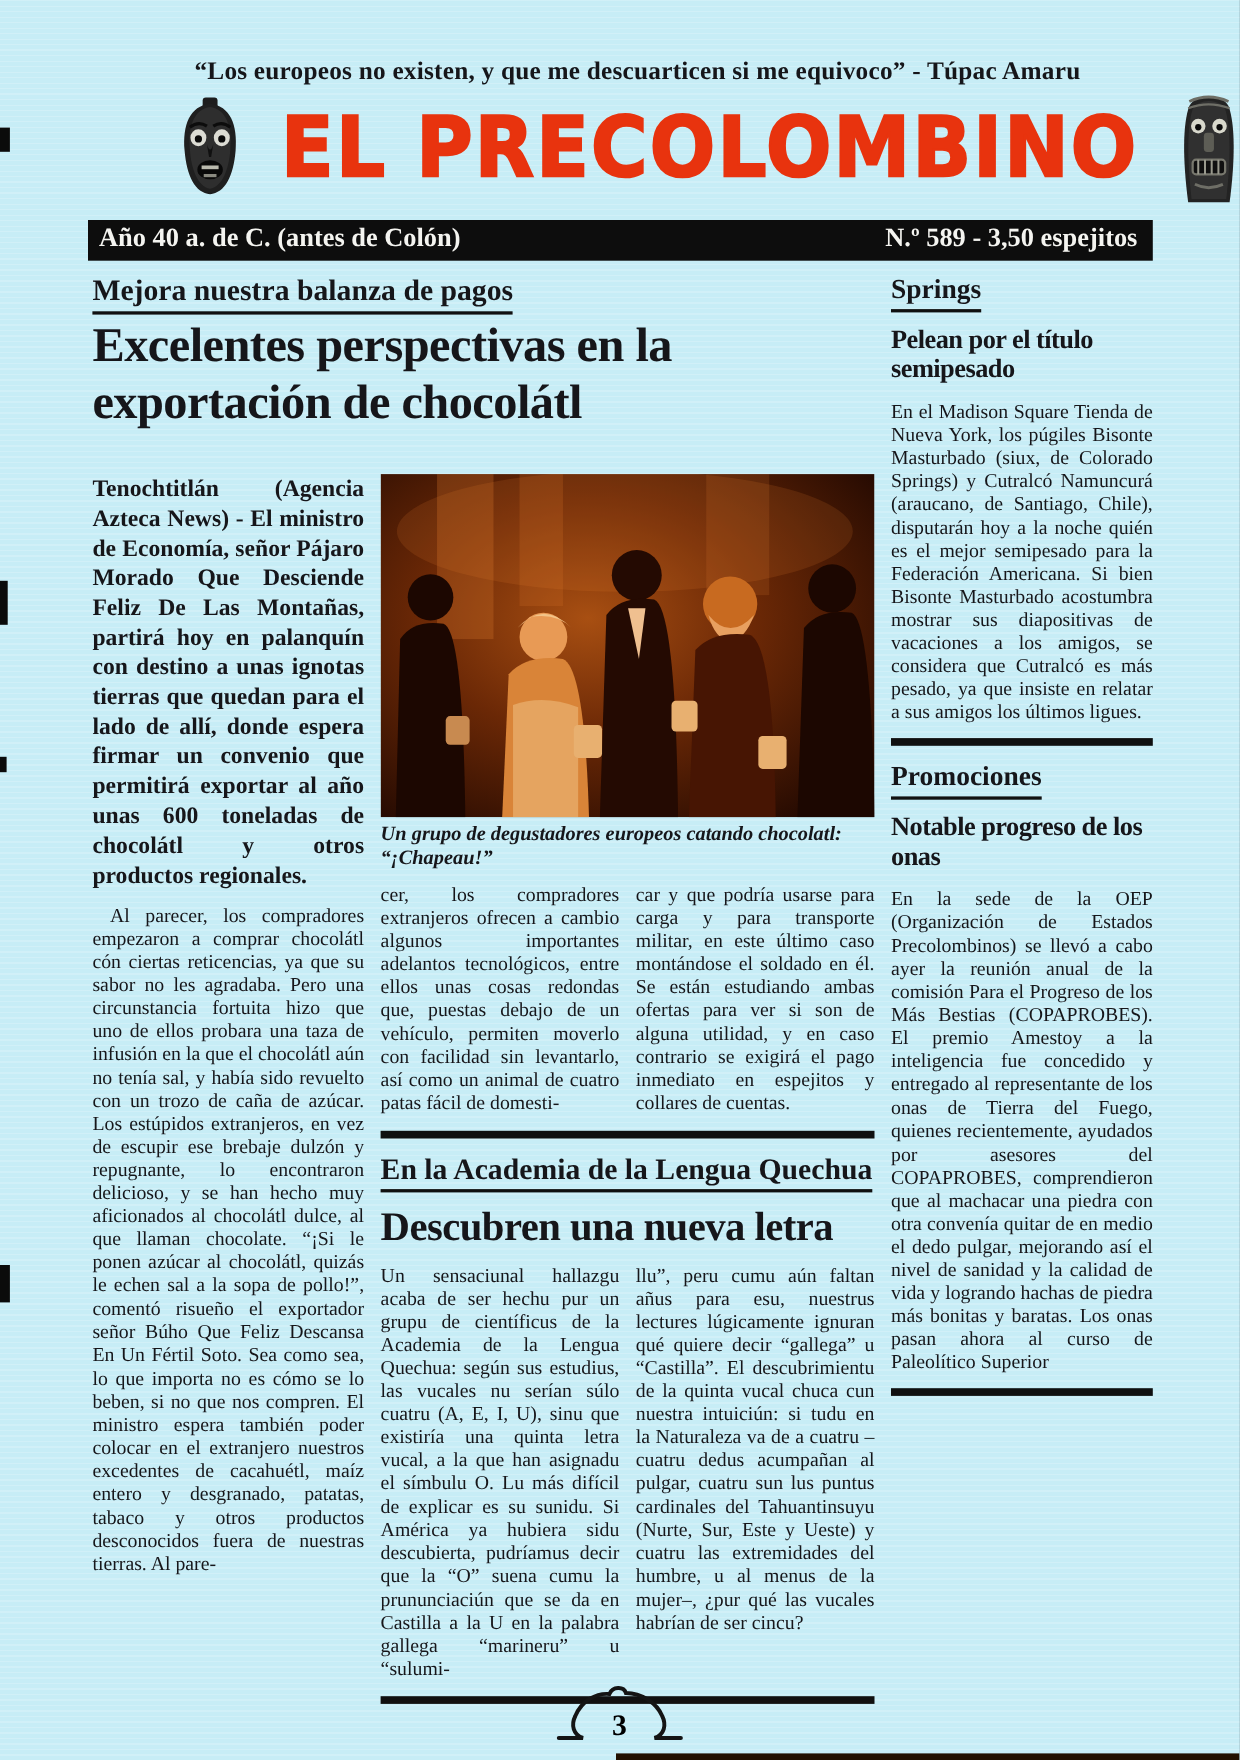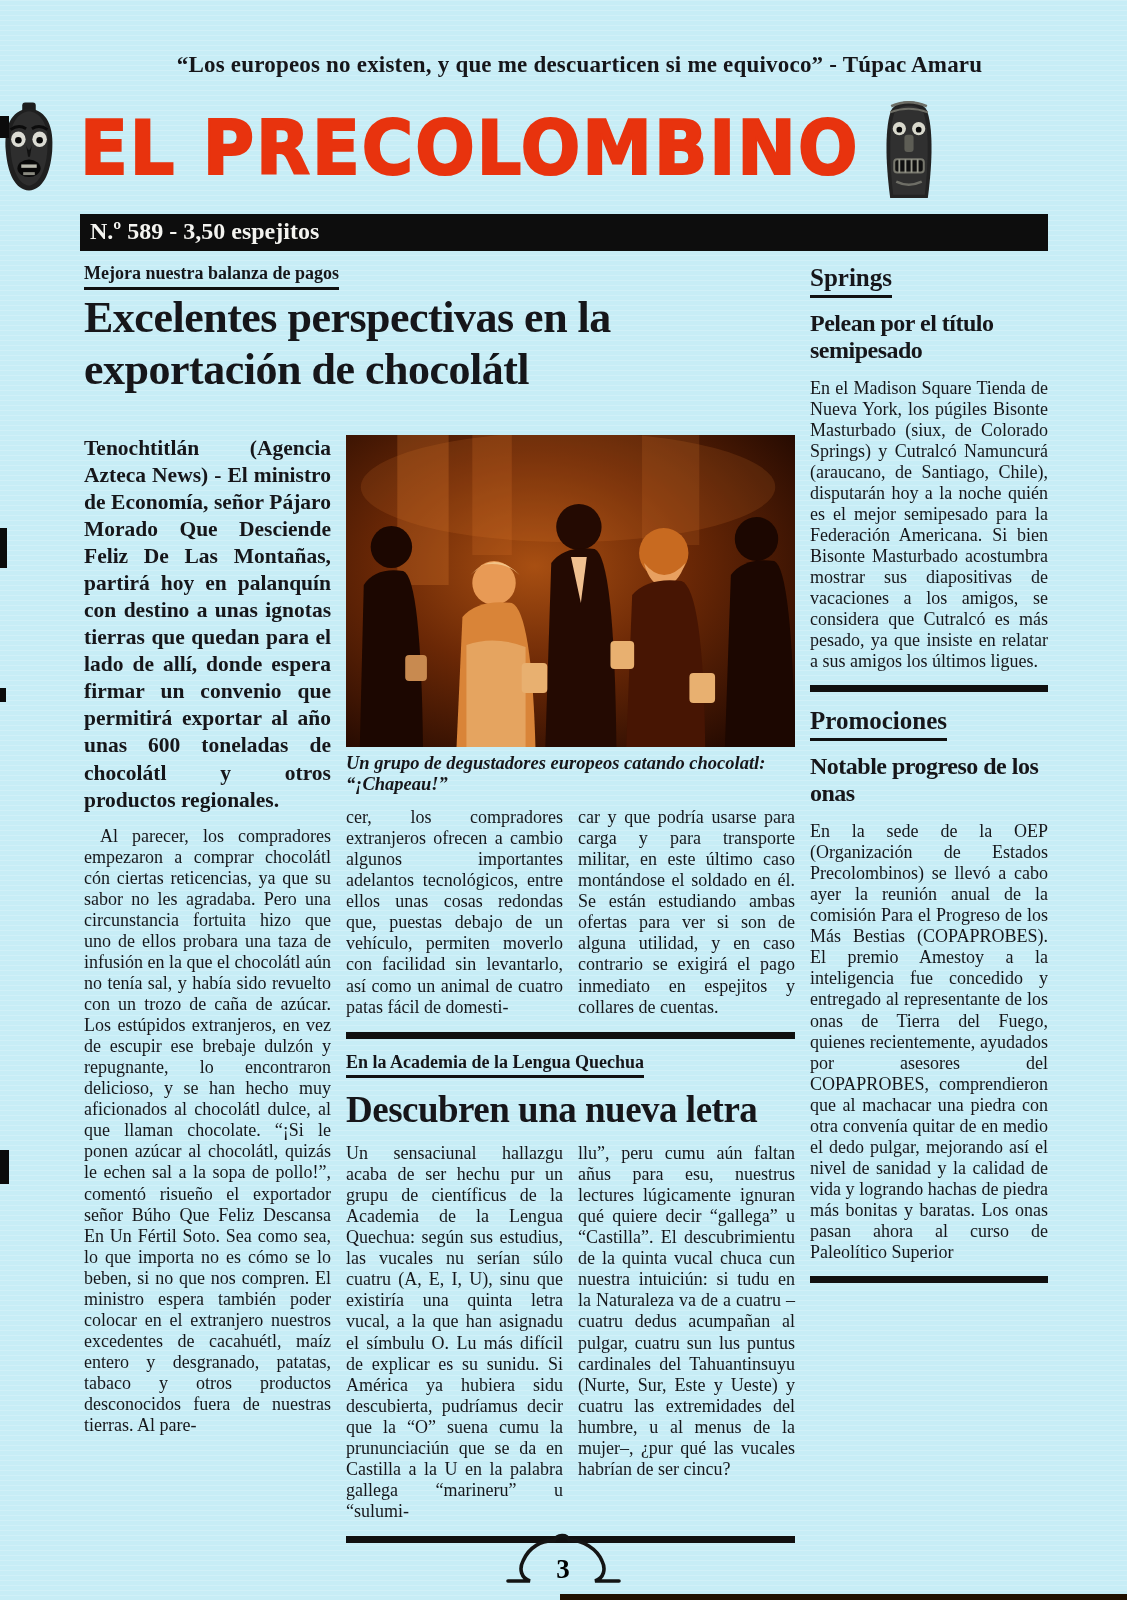"EL PRECOLOMBINO" .masthead { gap: 22px -> 36px; justify-content: flex-start -> flex-end; margin-top: 18px -> 4px }
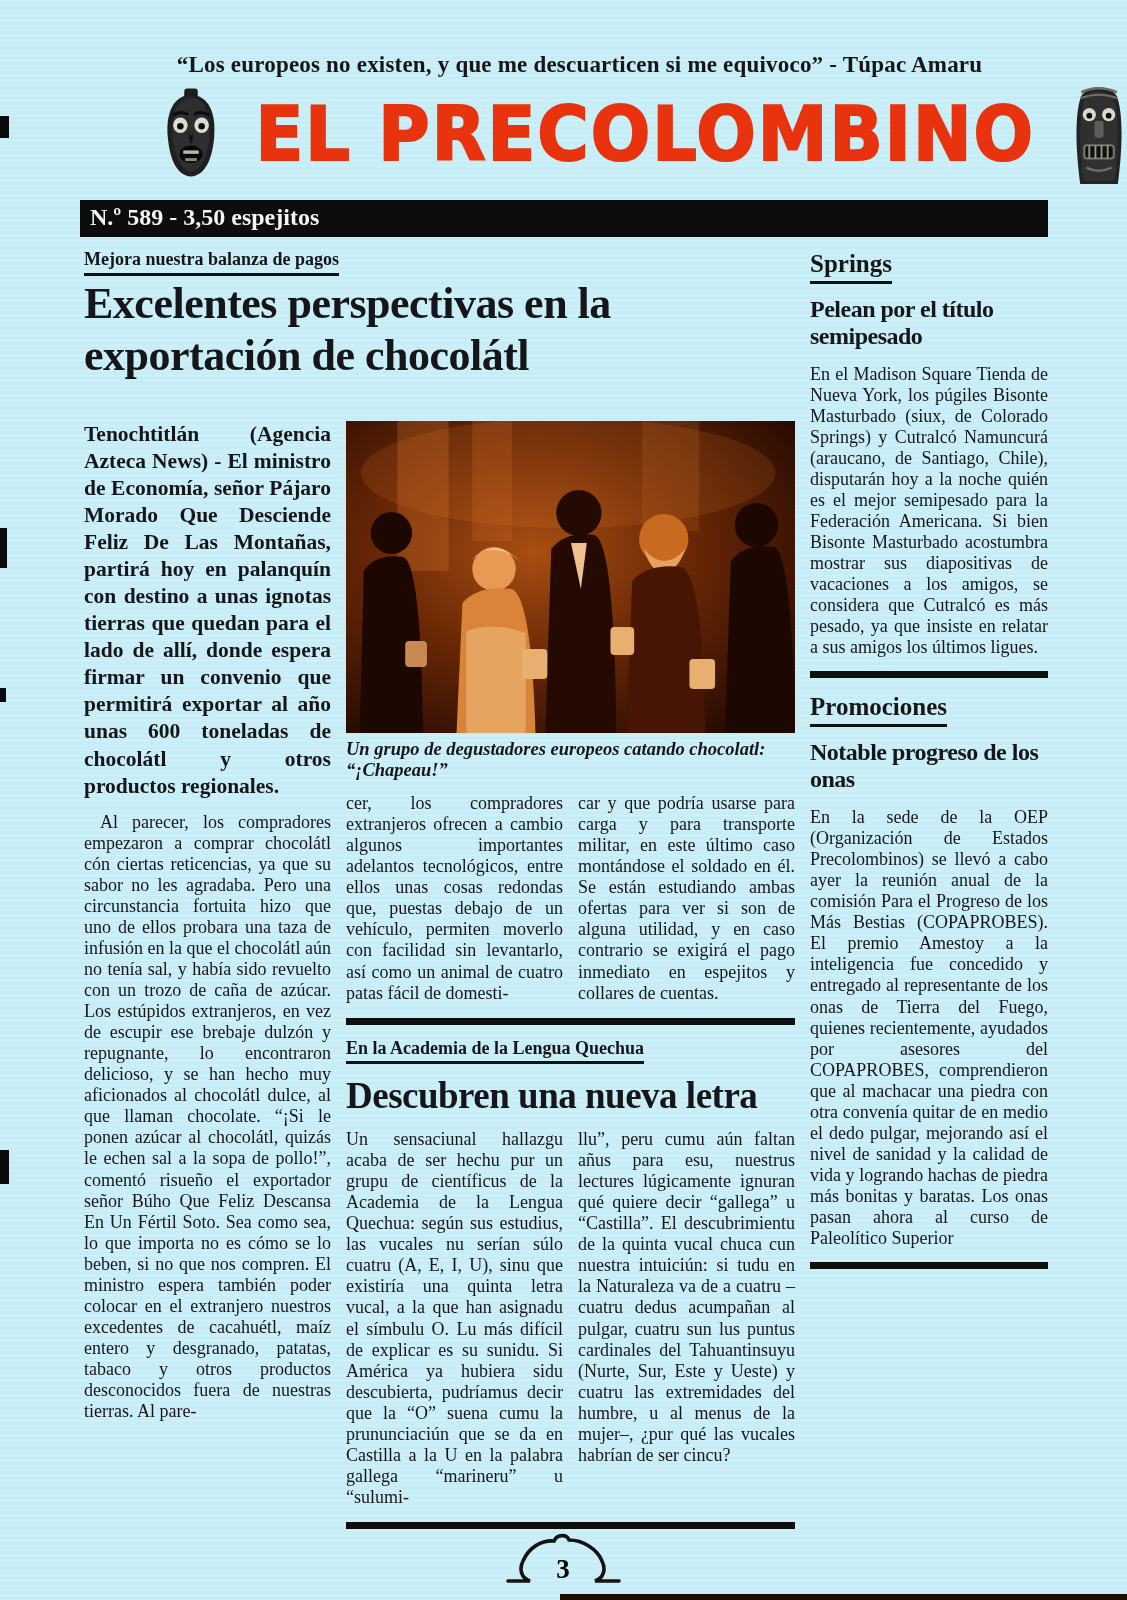"Año 40 a. de C." span { html: none -> <span>Año 40 a. de C. (antes de Colón)</span> }
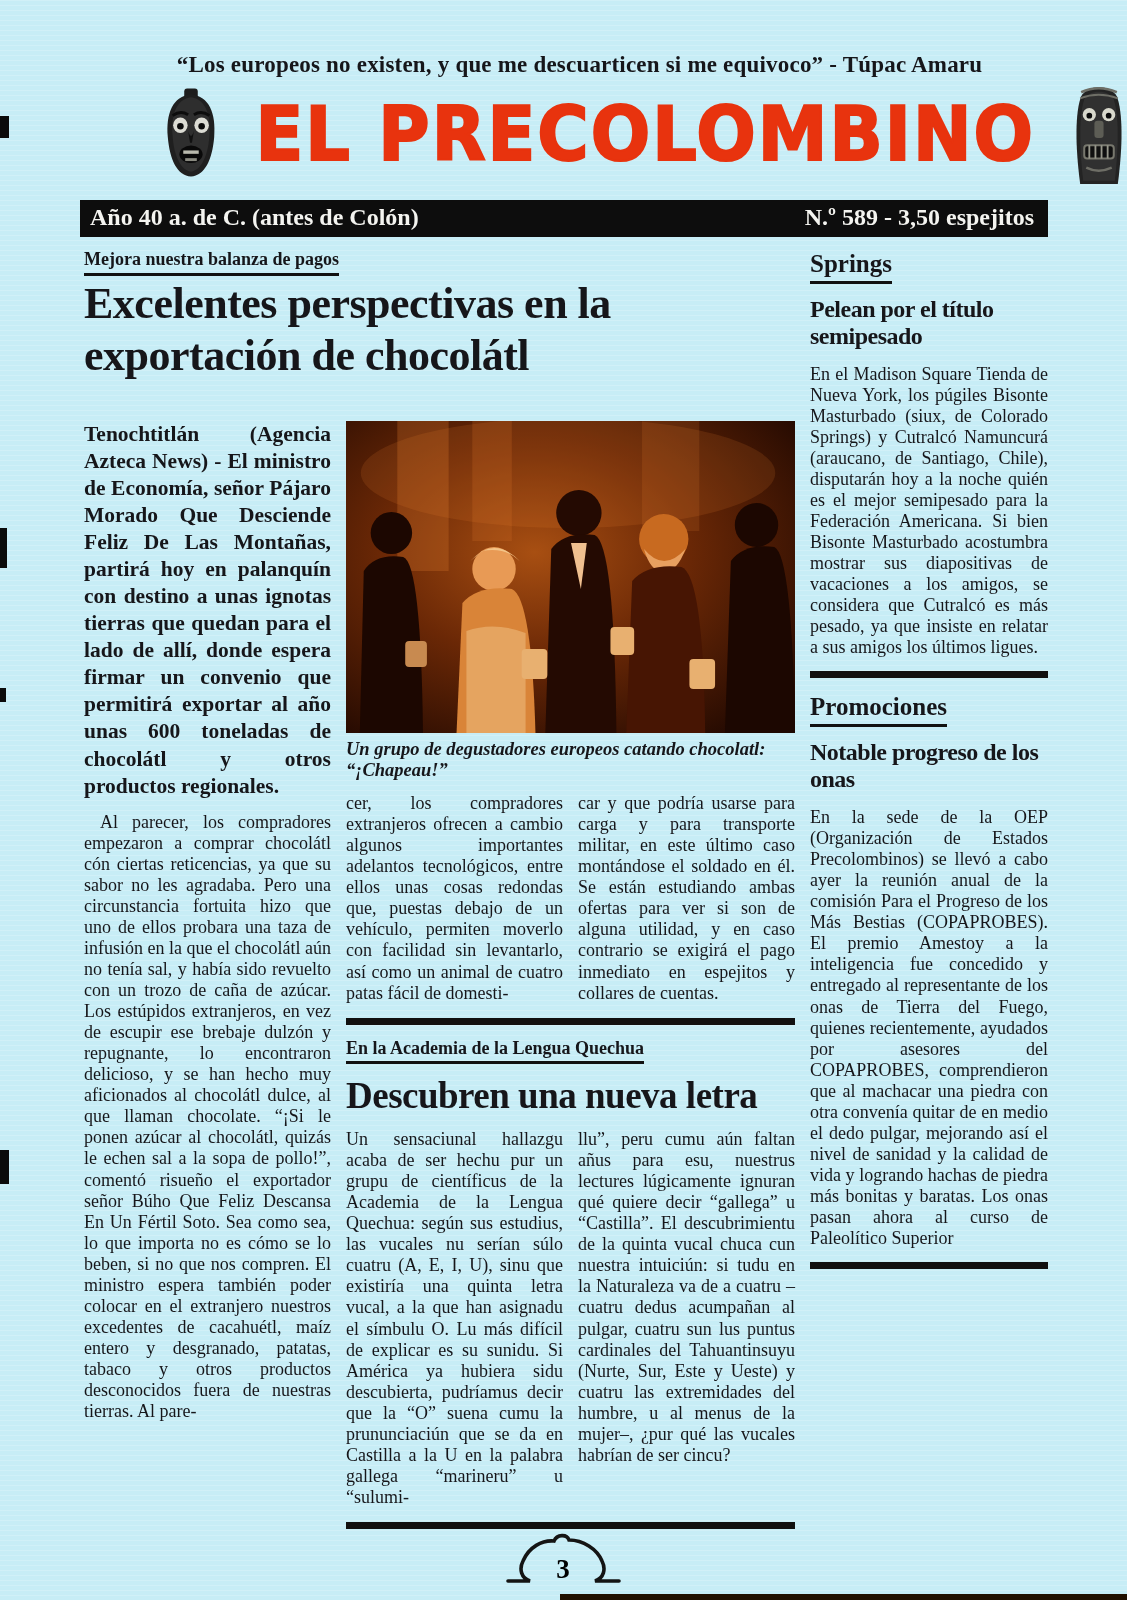"Mejora nuestra balanza de pagos" .kicker { font-size: 18px -> 27px }
